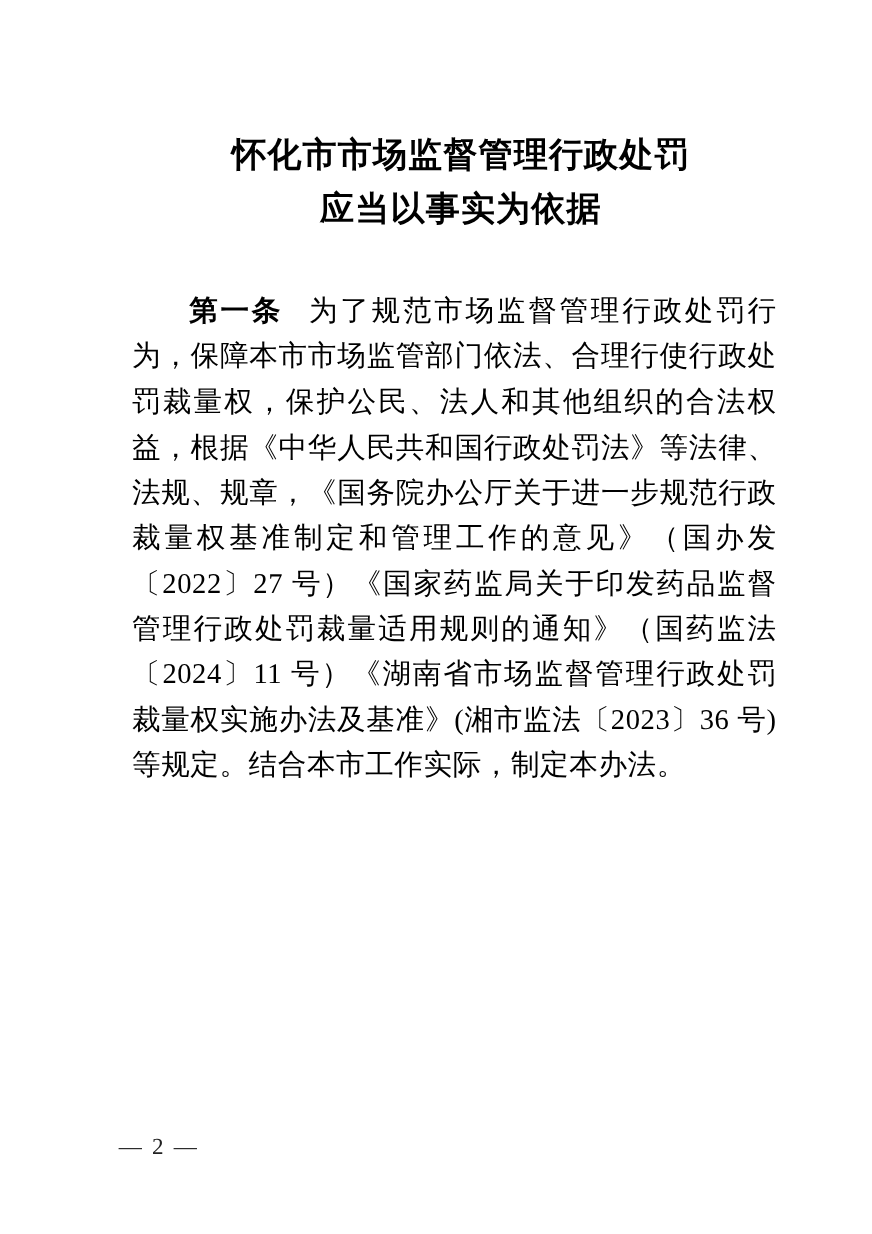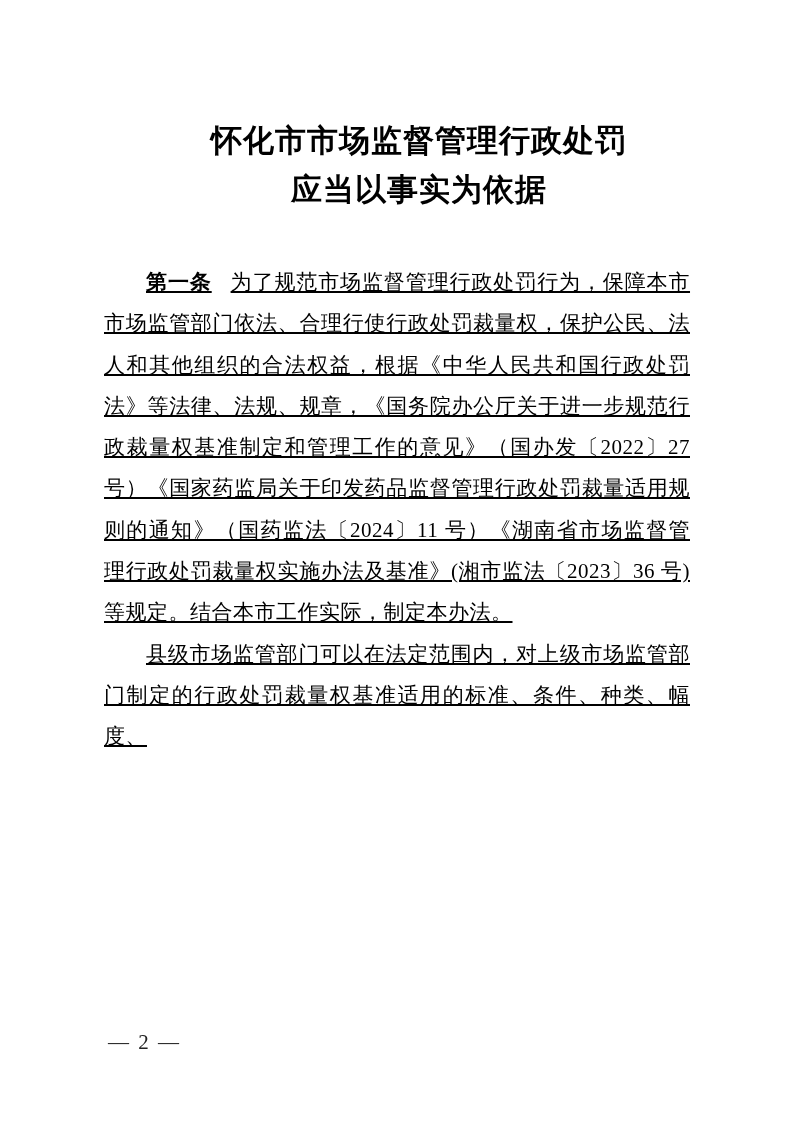"第一条" .doc-body { font-size: 21px -> 26px; left: 104px -> 120px; text-decoration: underline -> none }
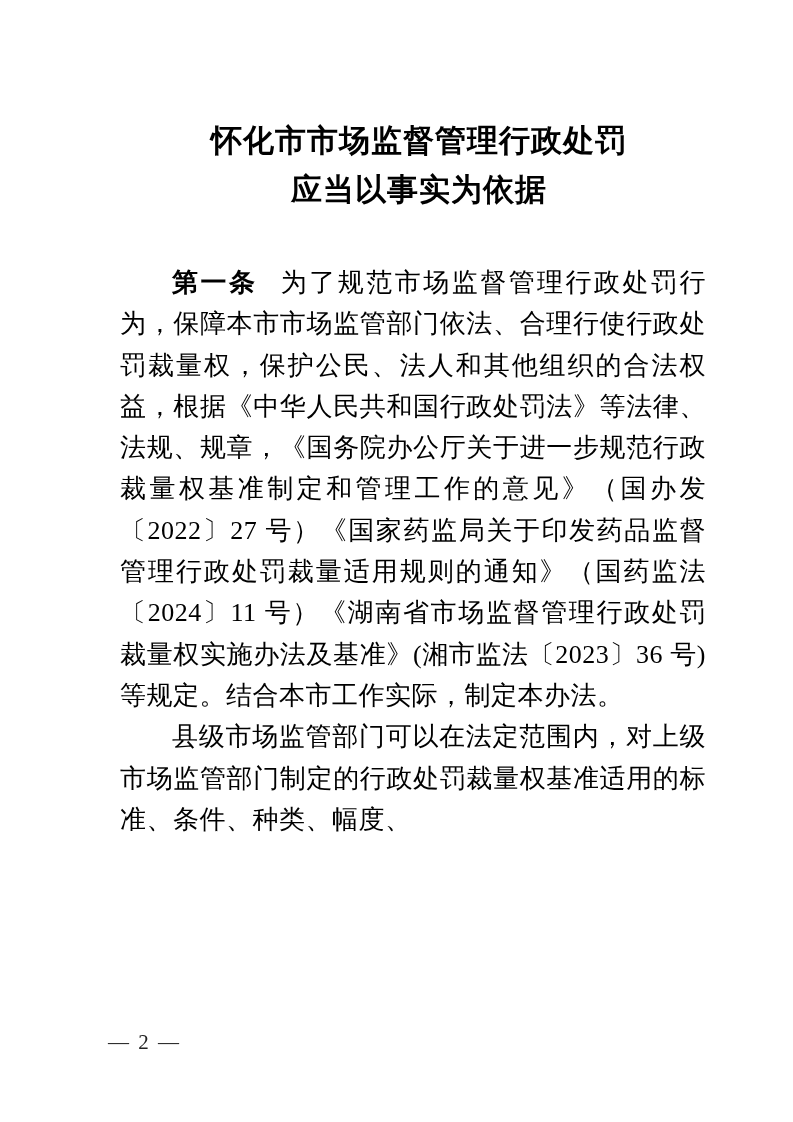"县级市场监管部门可以在法定范围内，对上级市场监管部门制定的行政处罚裁量权基准适用" p { html: <p><span></span><span>县级市场监管部门可以在法定范围内，对上级市场监管部门制定的行政处罚裁量权基准适用的标准、条件、种类、幅度、</span></p> -> none }
